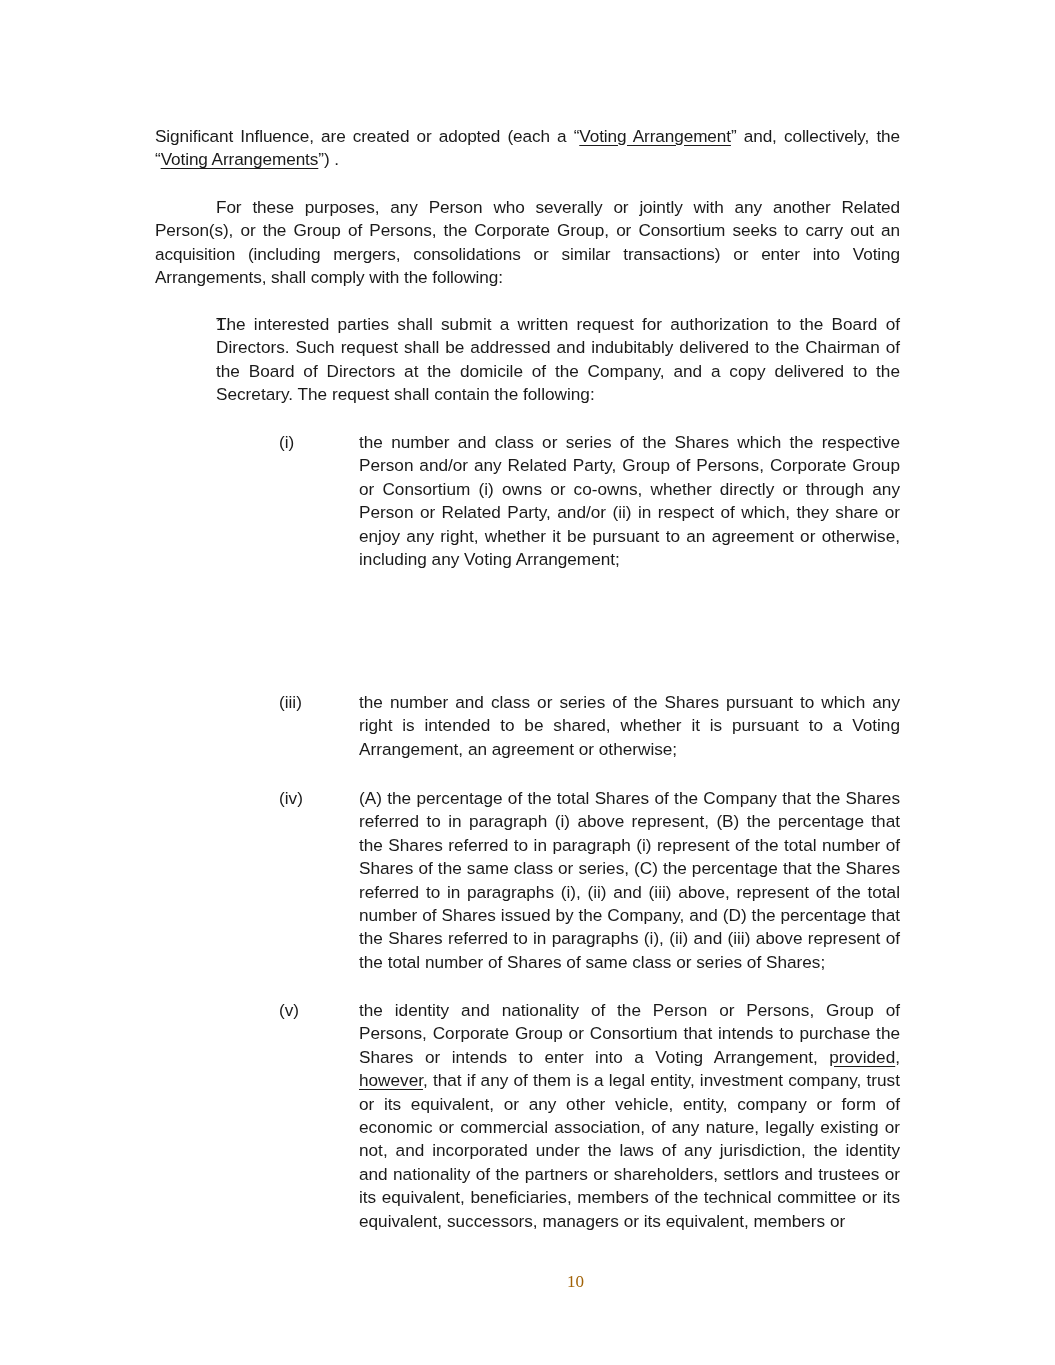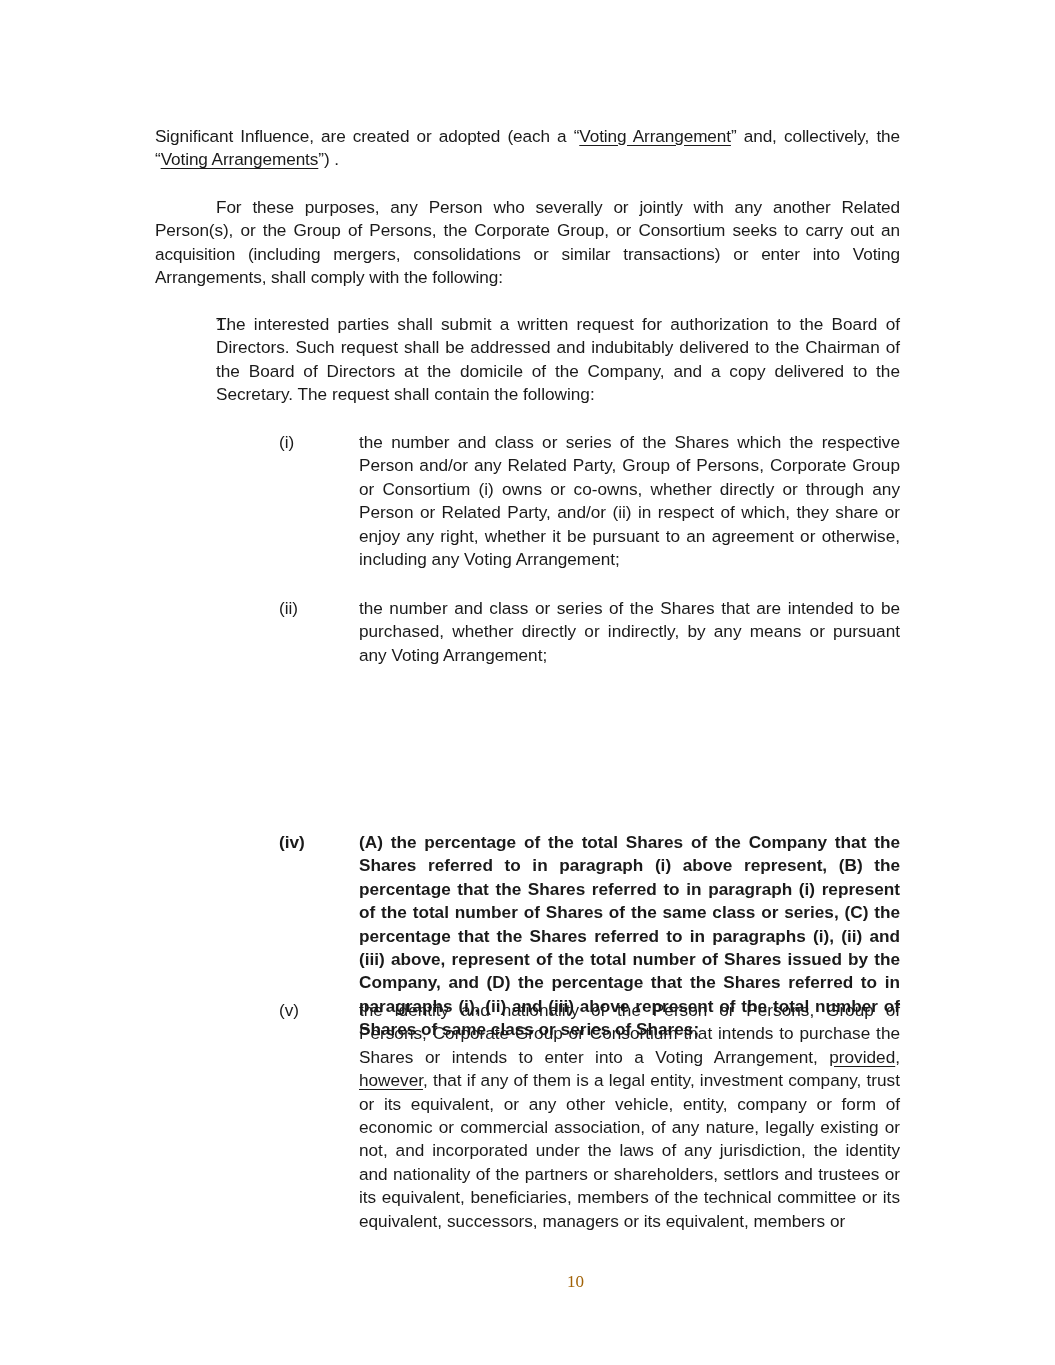"(ii)" div.sub { html: <div> <span>(ii)</span> <div>the number and class or series of the Shares that are intended to be purchased, whether directly or indirectly, by any means or pursuant any Voting Arrangement;</div> </div> -> none }
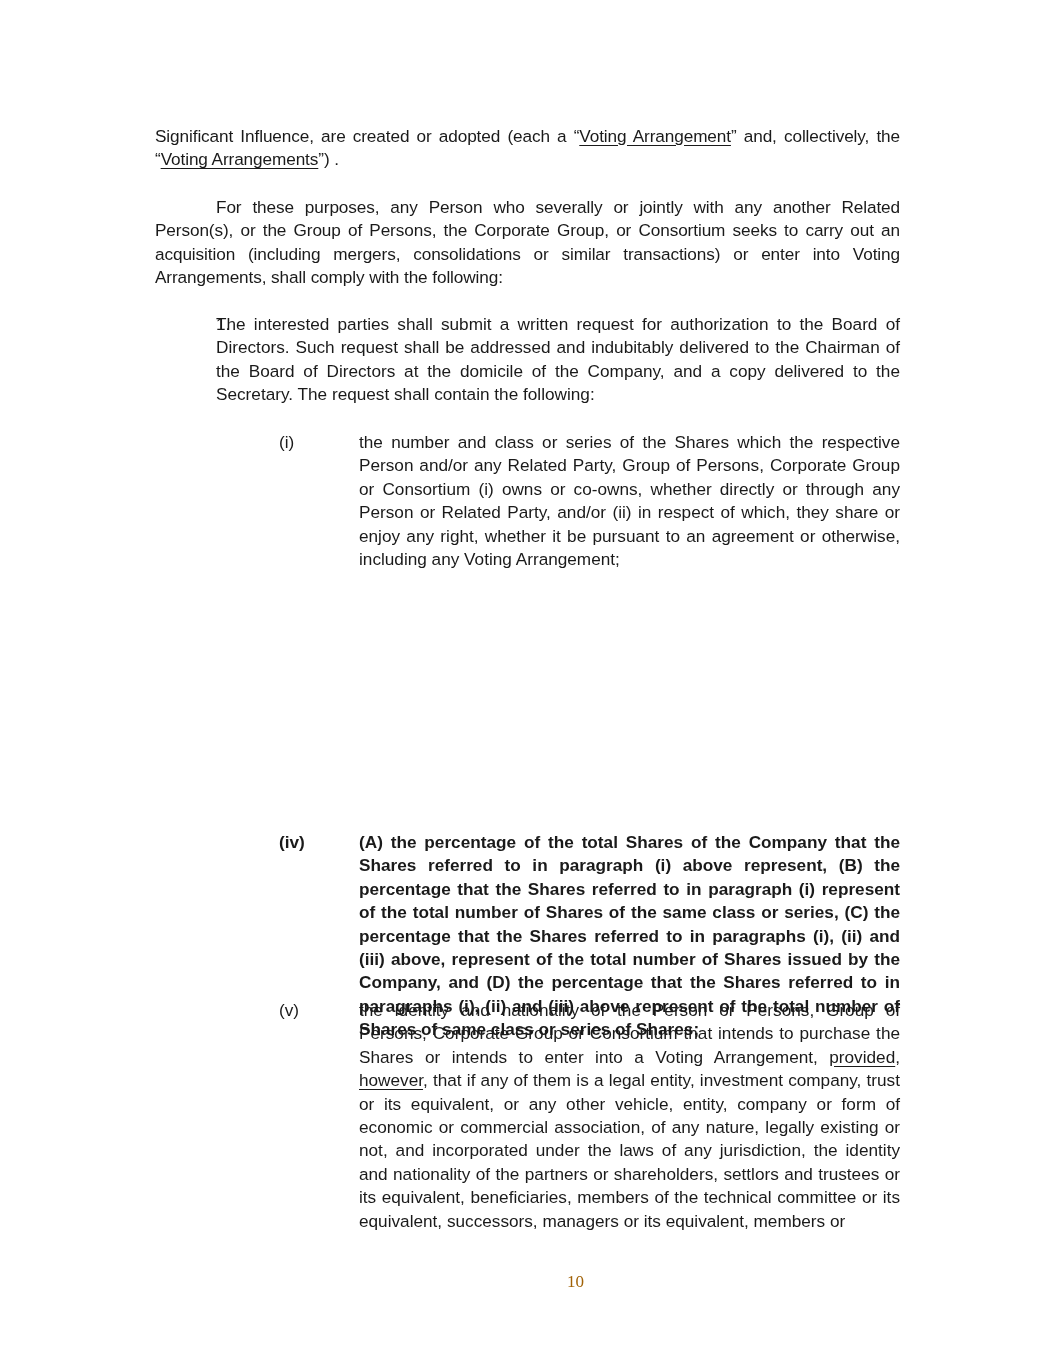"(iii)" div.sub { html: none -> <div> <span>(iii)</span> <div>the number and class or series of the Shares pursuant to which any right is intended to be shared, whether it is pursuant to a Voting Arrangement, an agreement or otherwise;</div> </div> }
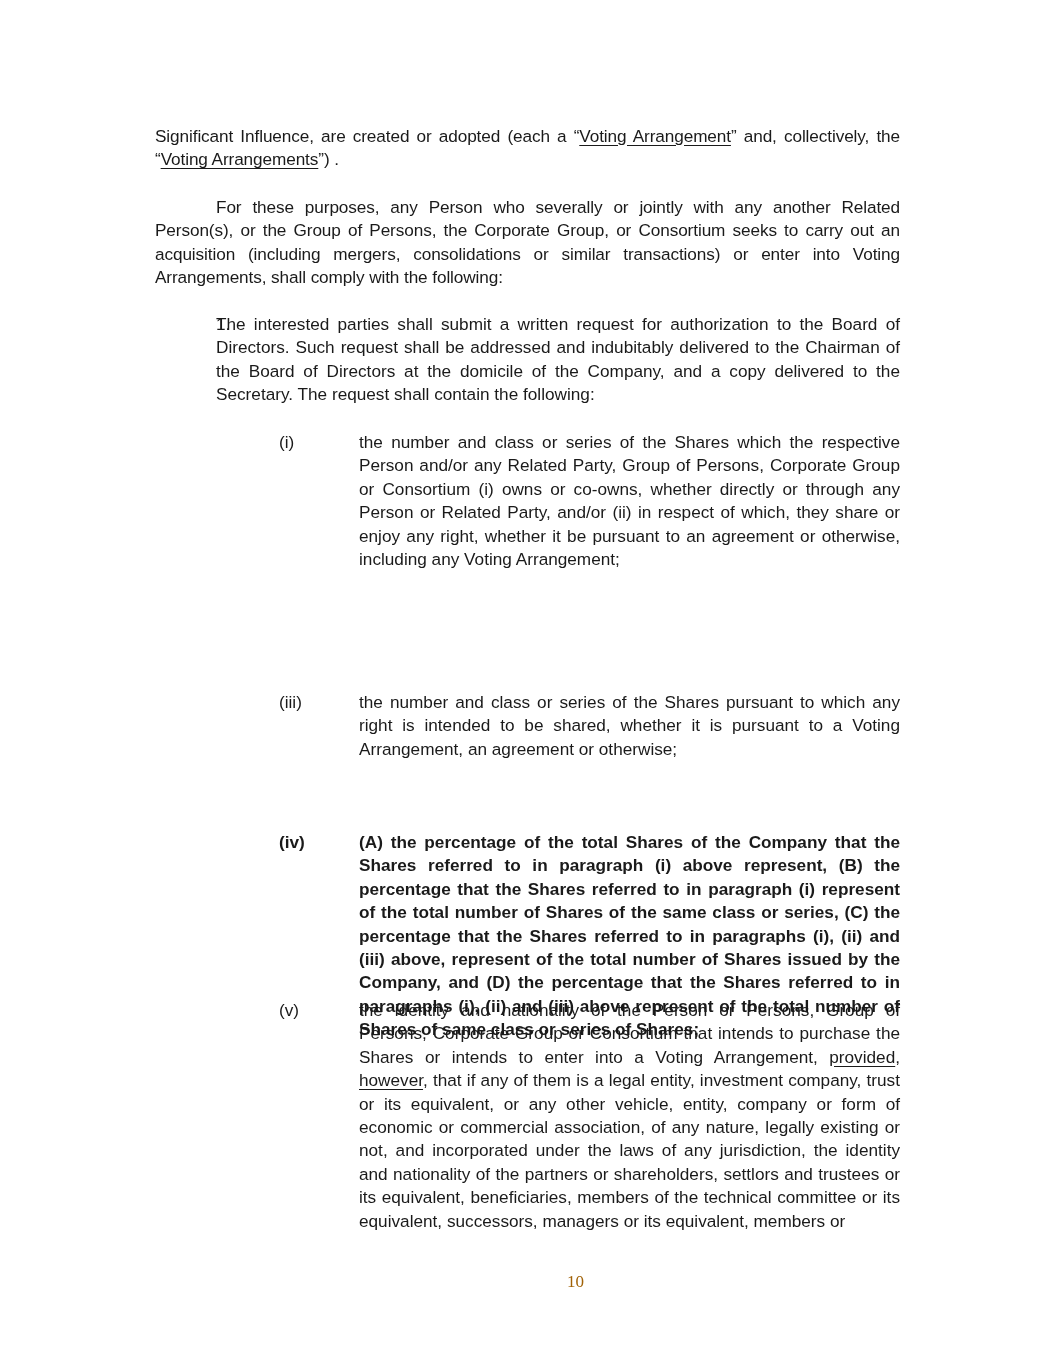"(iv)" .sub-iv { font-weight: bold -> none; top: 831px -> 787px }
